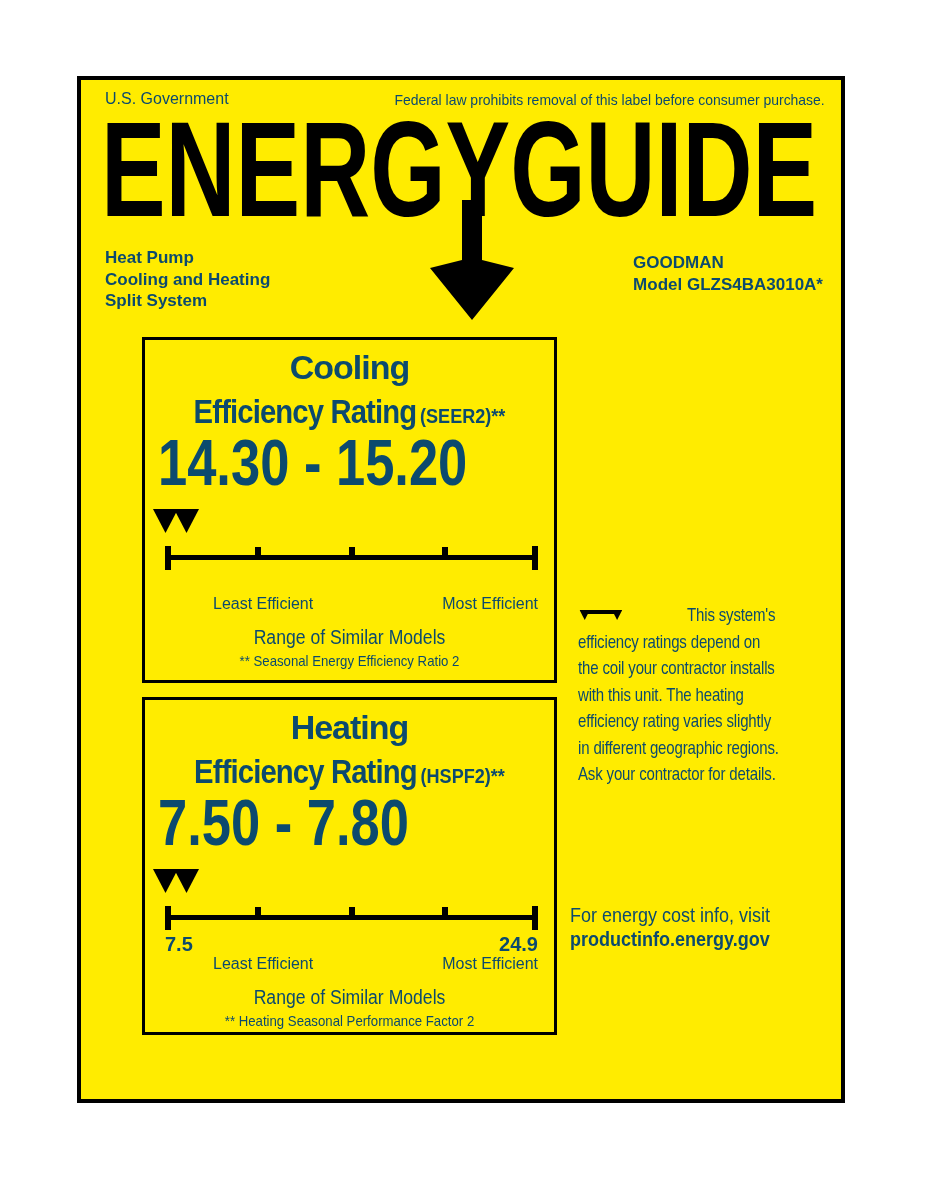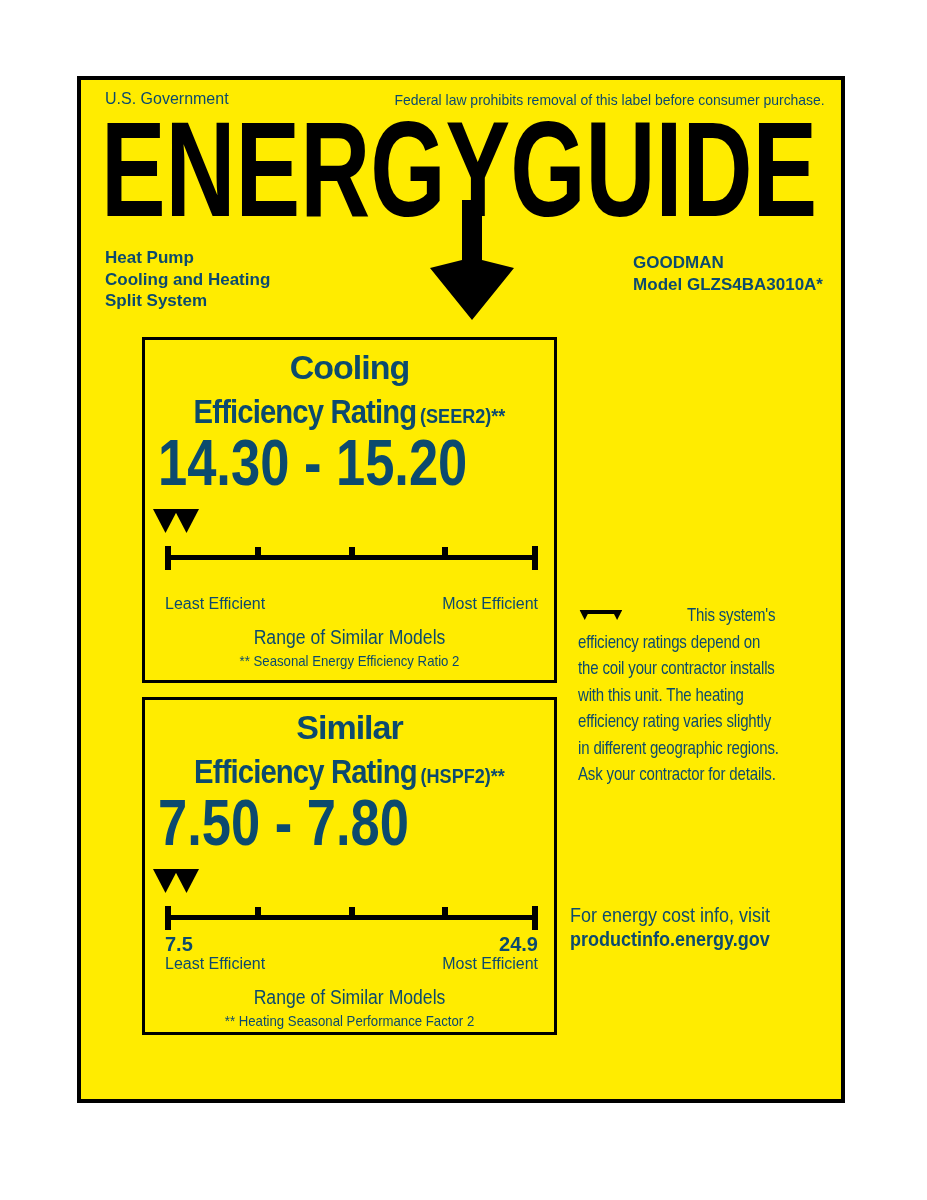"Least Efficient" .scale-min-label { margin-left: none -> 48px }
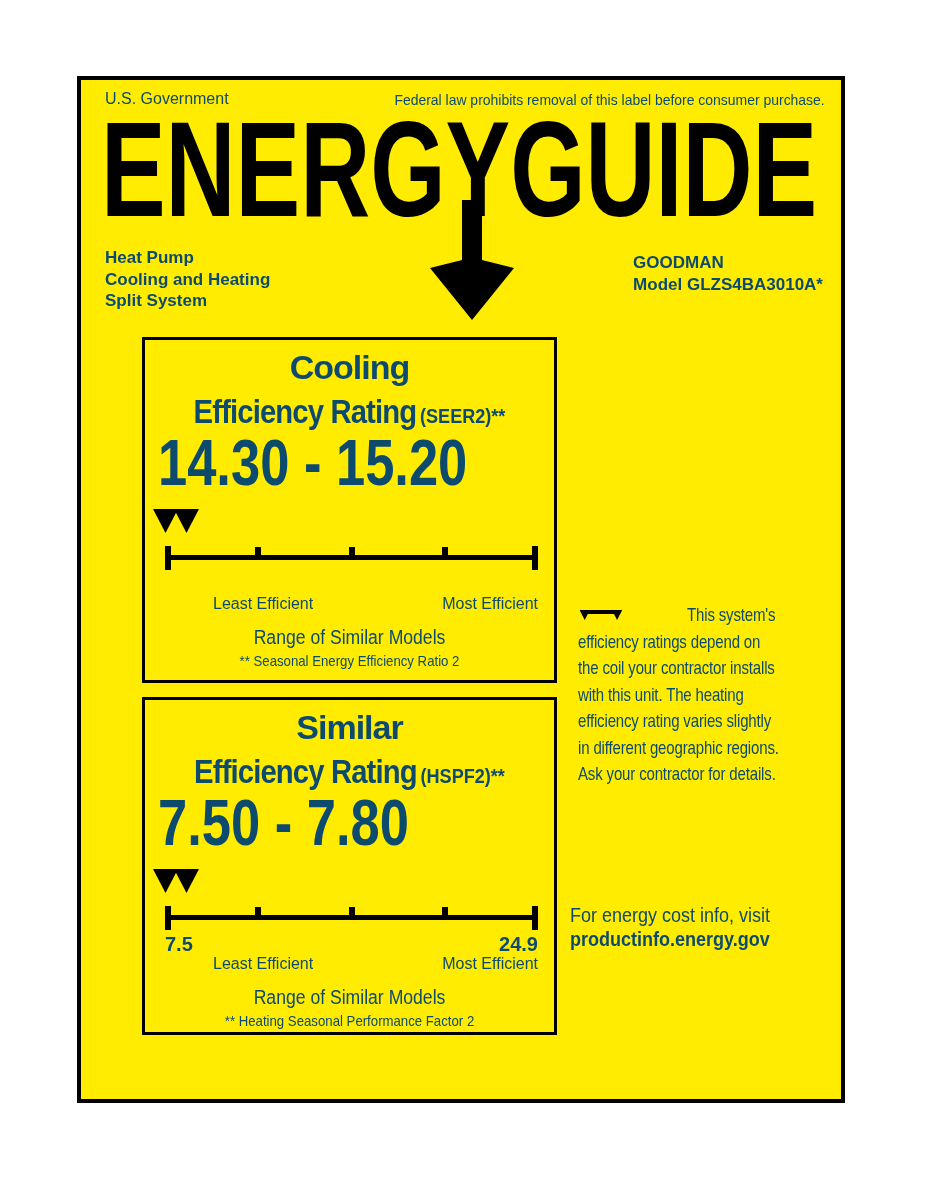"Similar" div.box-title { text: Similar -> Heating }
